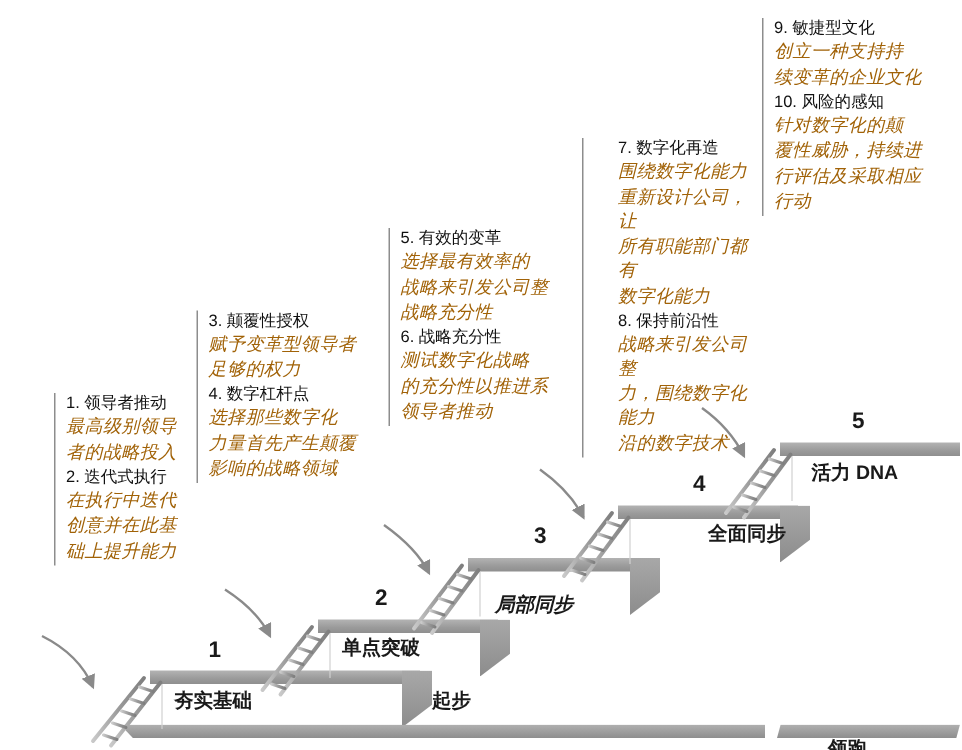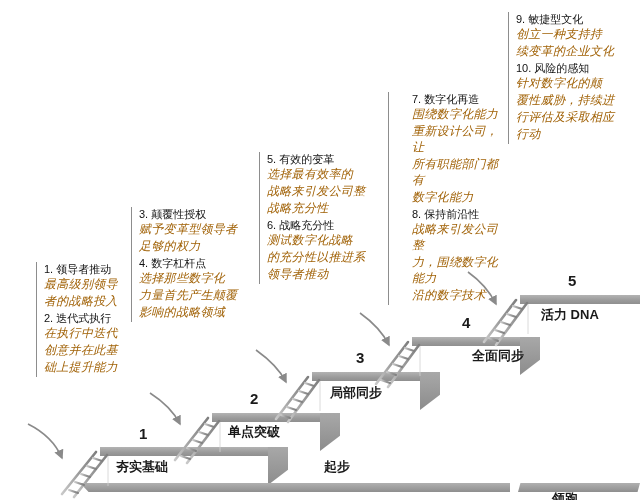"局部同步" div.stepLabel { font-style: none -> italic; top: 384px -> 394px }
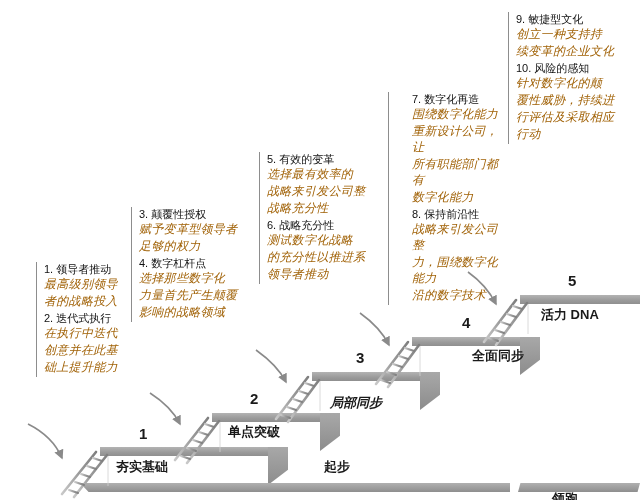"起步" div.baseLabel { padding-left: 36px -> none }
